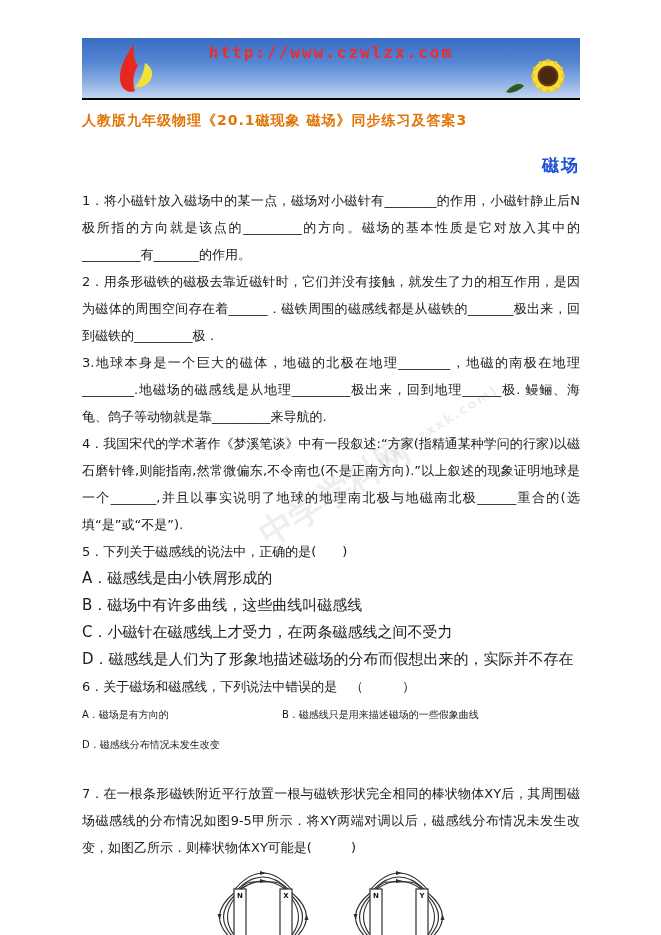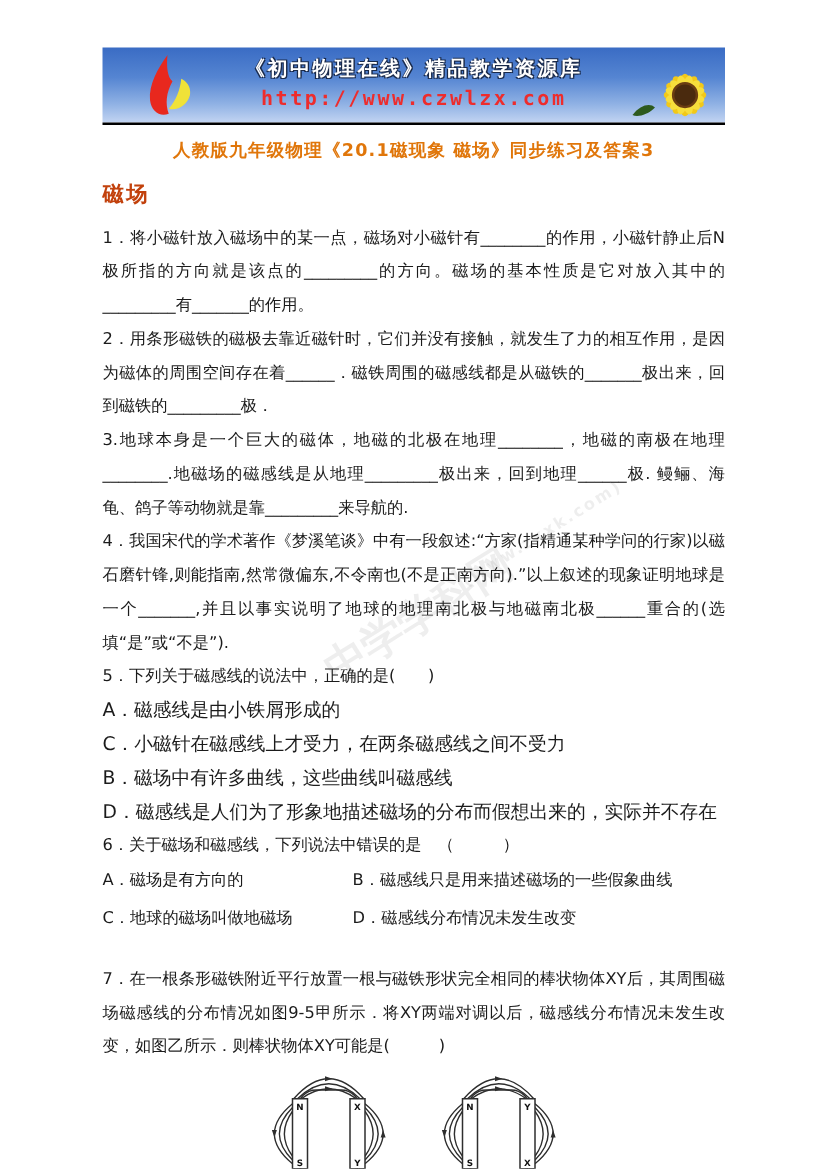"《初中物理在线》精品教学资源库" div.banner-title { html: <div>《初中物理在线》精品教学资源库</div> -> none }
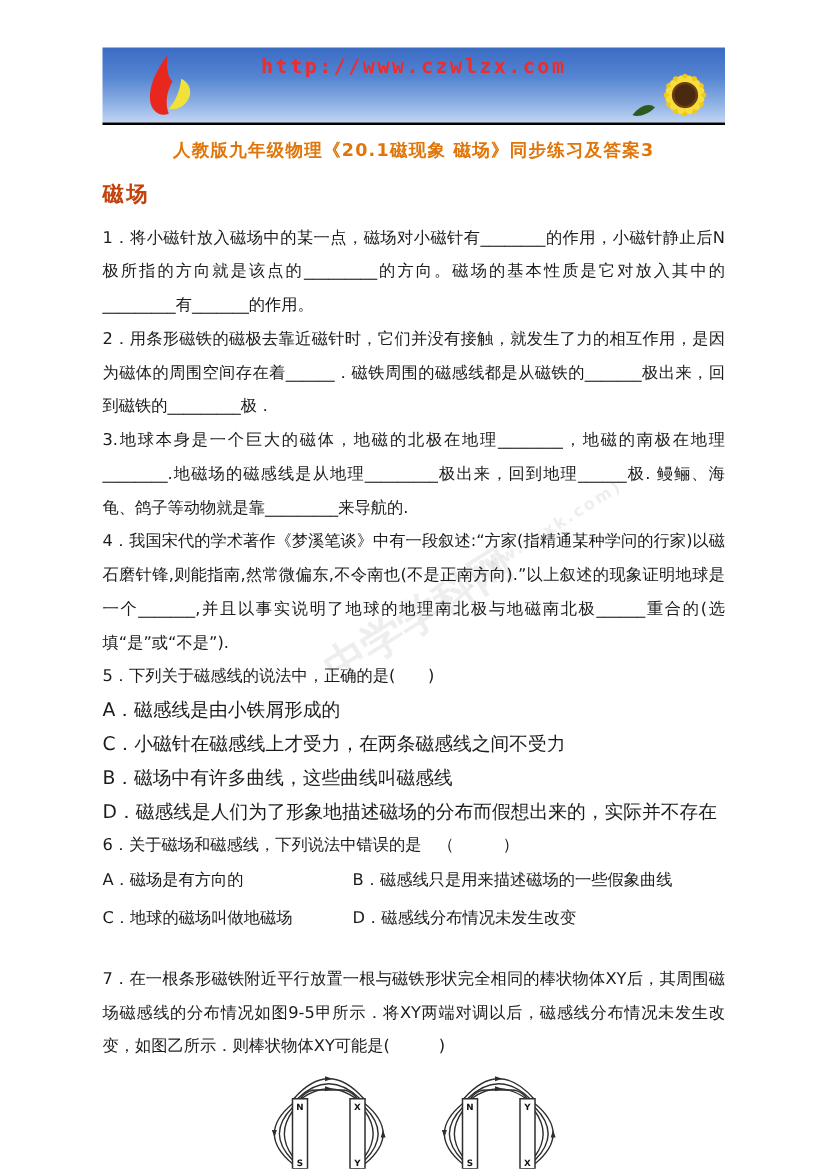"人教版九年级物理《20.1磁现象 磁场》同步练习及答案3" .doc-title { text-align: center -> left }
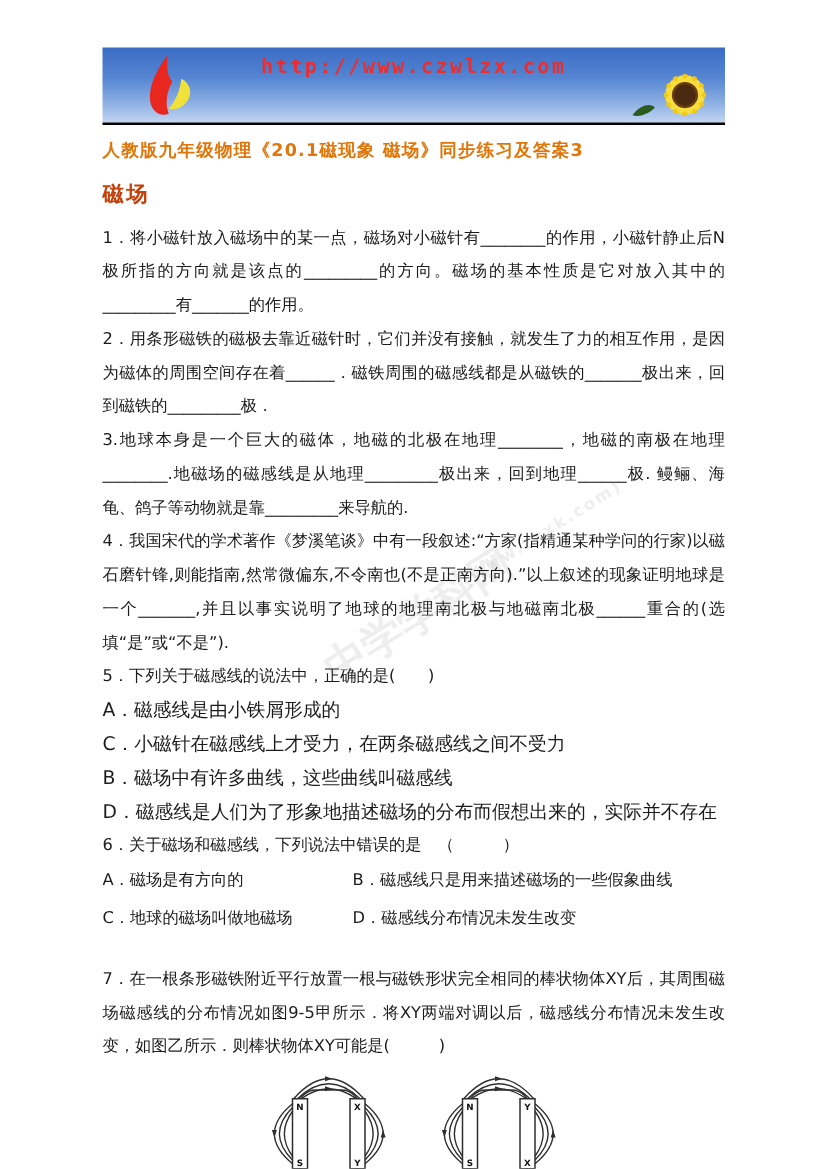"磁场" .doc-heading { color: #c2410c -> #1d4ed8; margin: 14px 0 10px 0 -> 24px 0 10px 0; text-align: left -> right }
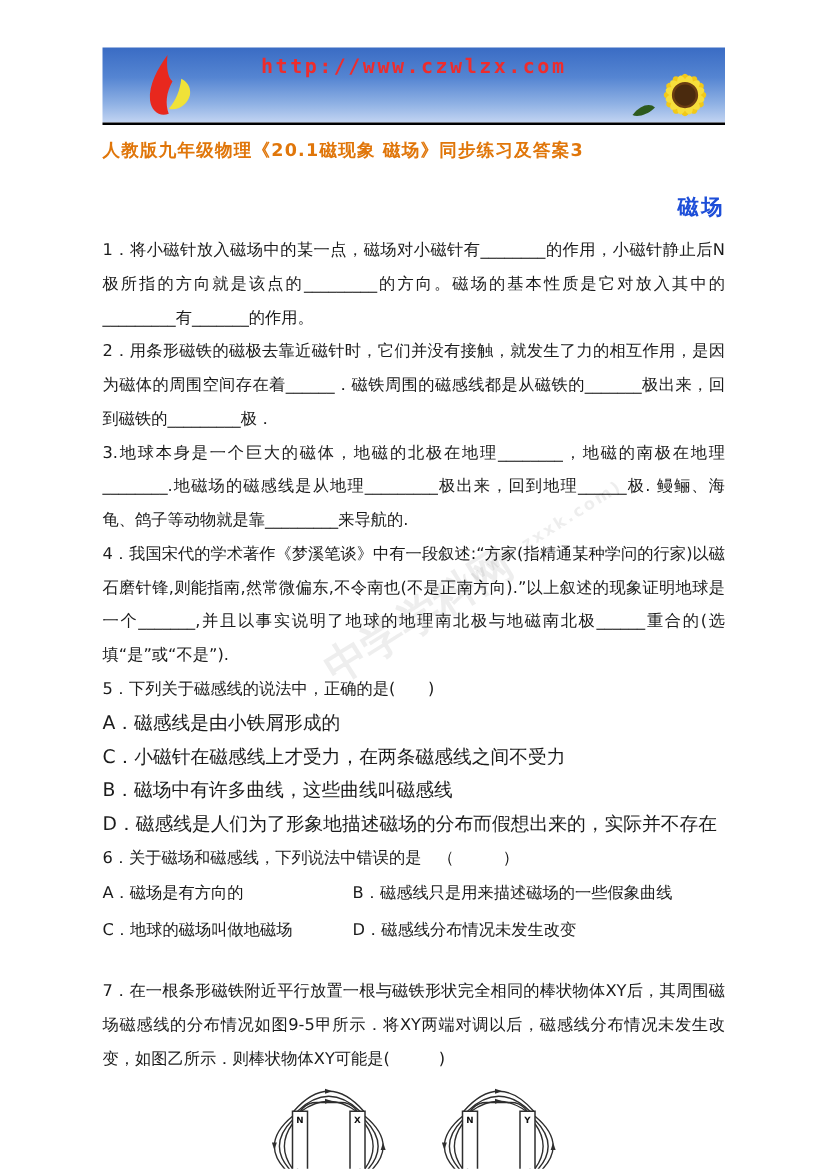"C．小磁针在磁感线上才受力，在两条磁感线之间不受力" p.opt { order: before "B．磁场中有许多曲线，这些曲线叫磁感线" -> after "B．磁场中有许多曲线，这些曲线叫磁感线" }
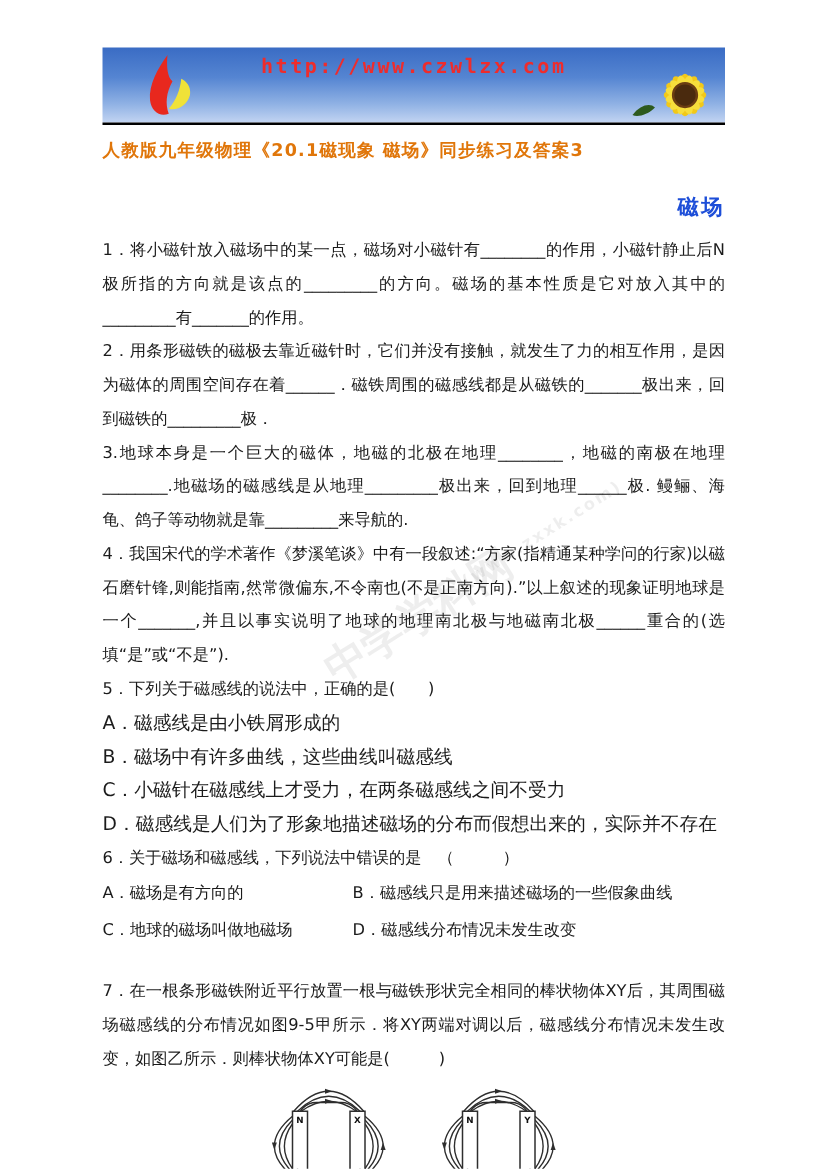"A．磁场是有方向的" .opt-row { font-size: 13px -> 10px }
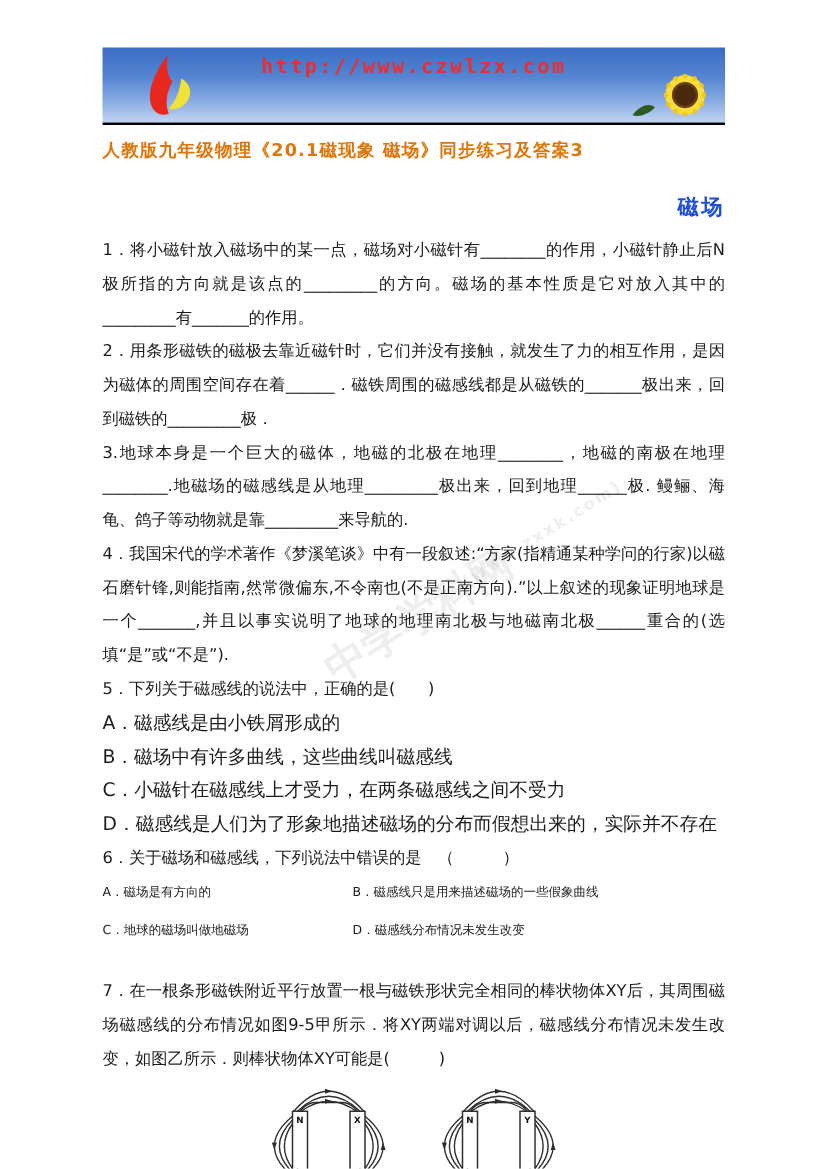"C．地球的磁场叫做地磁场" span.col-a { html: <span>C．地球的磁场叫做地磁场</span> -> none }
